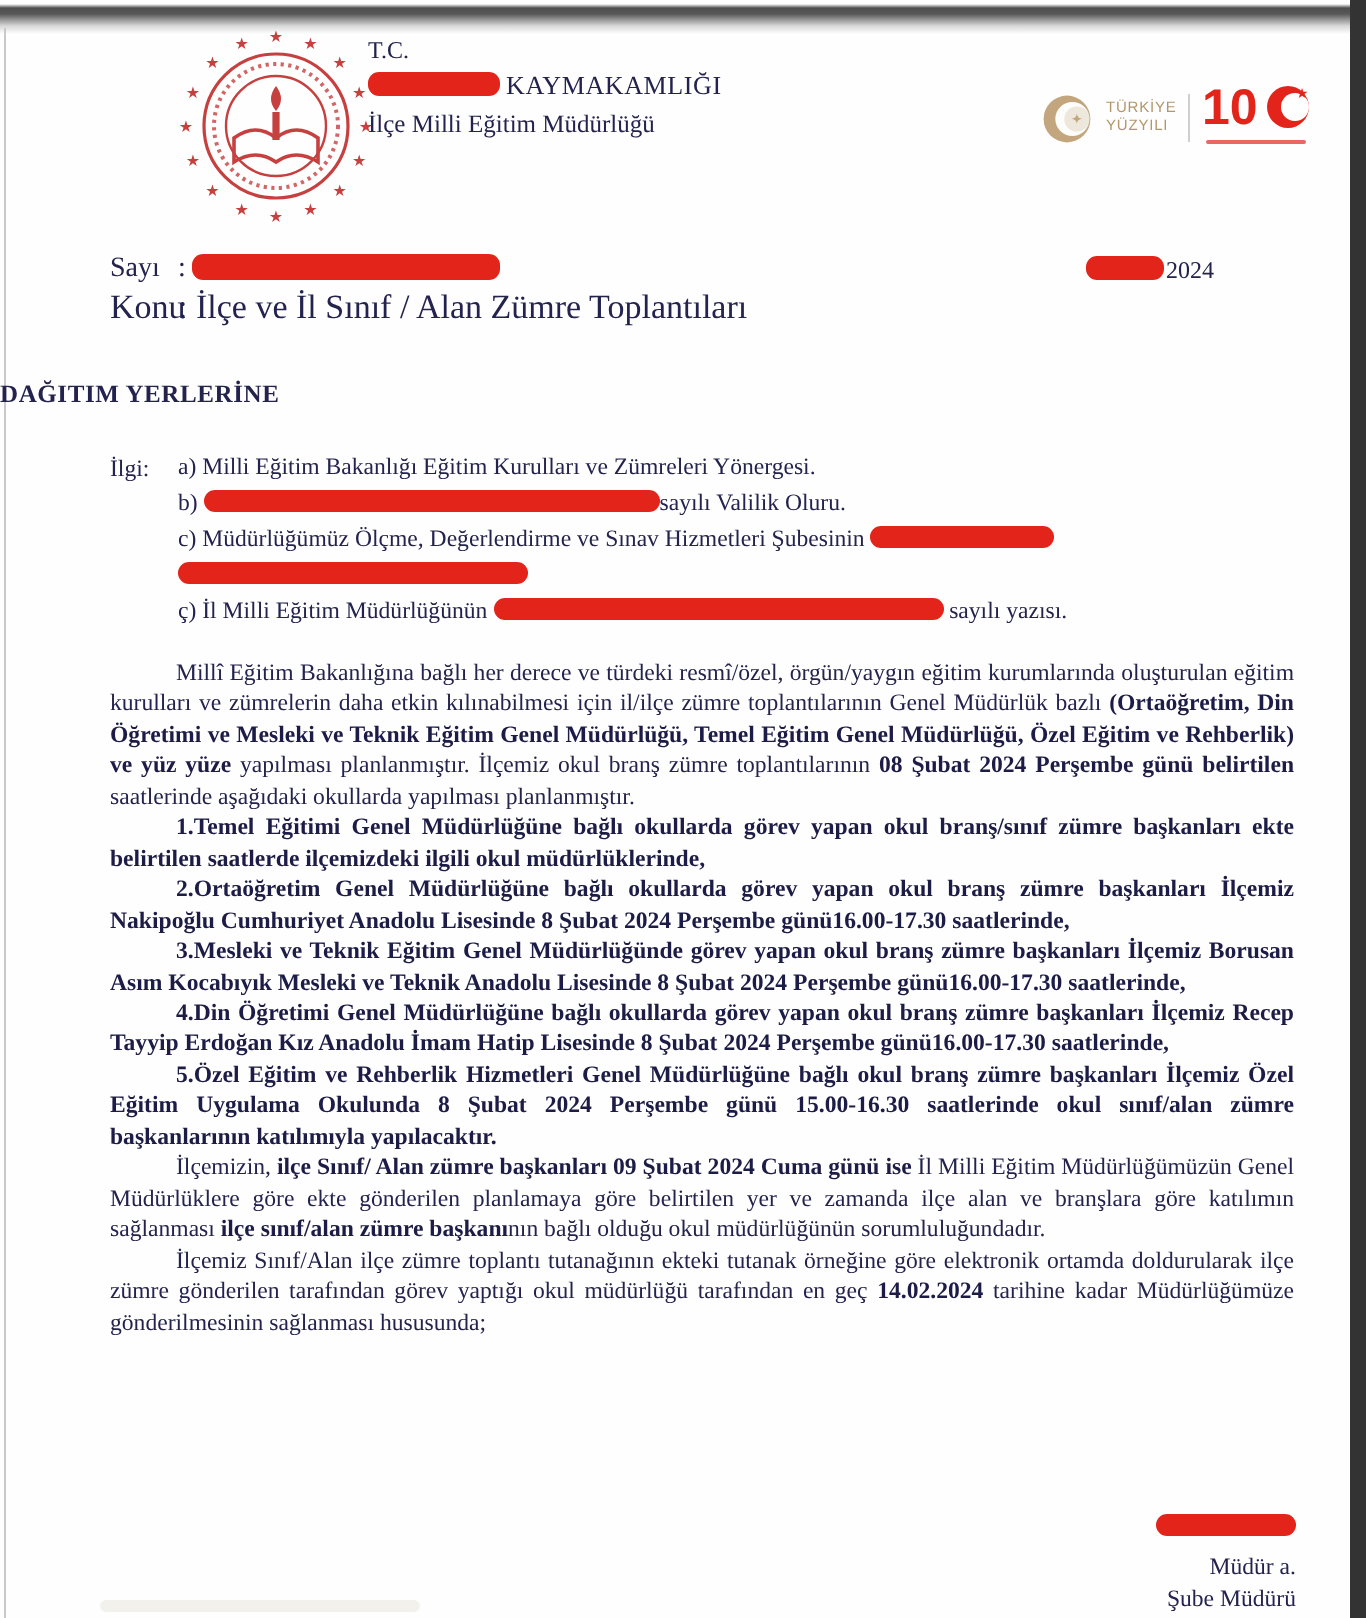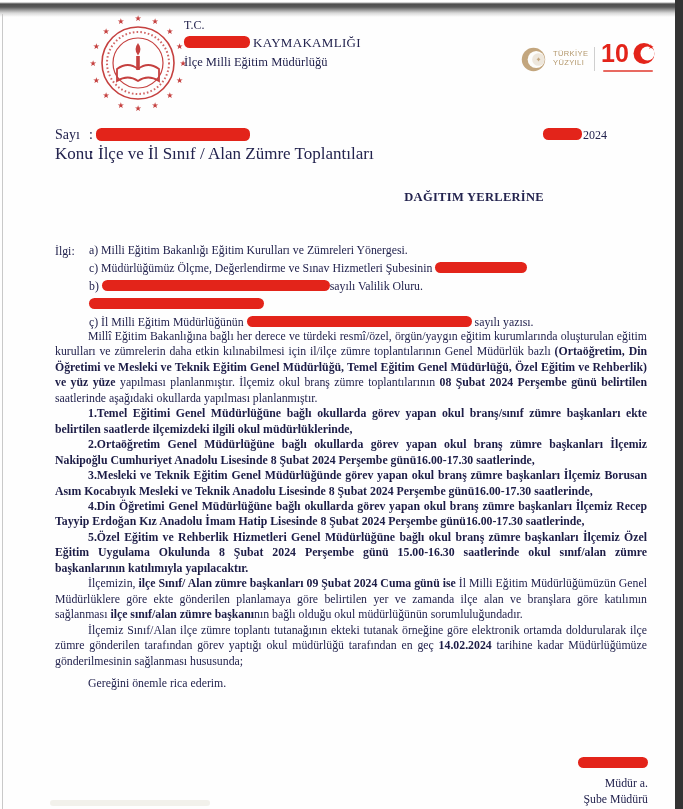"DAĞITIM YERLERİNE" .dagitim { text-align: right -> left }
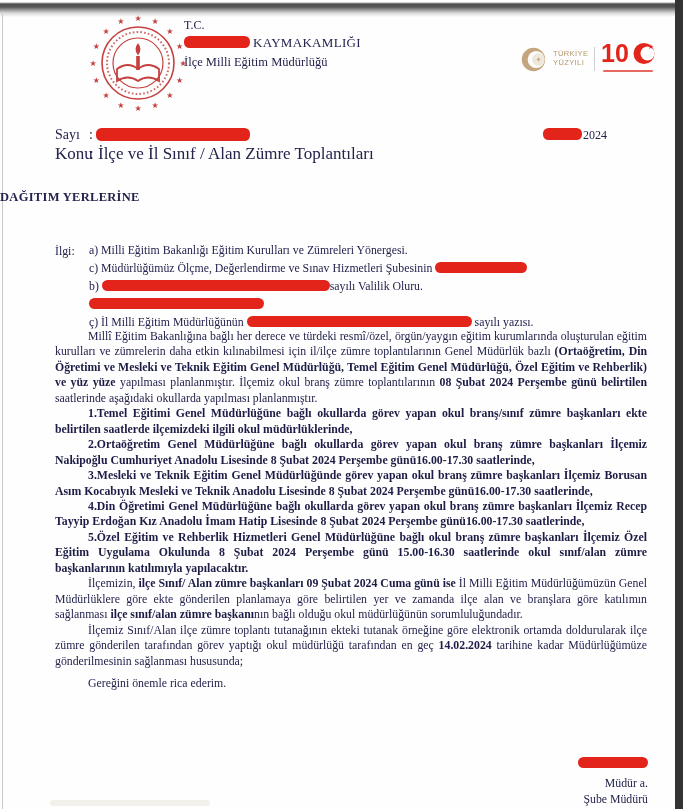"İlgi:" .ilgi { top: 244px -> 227px }
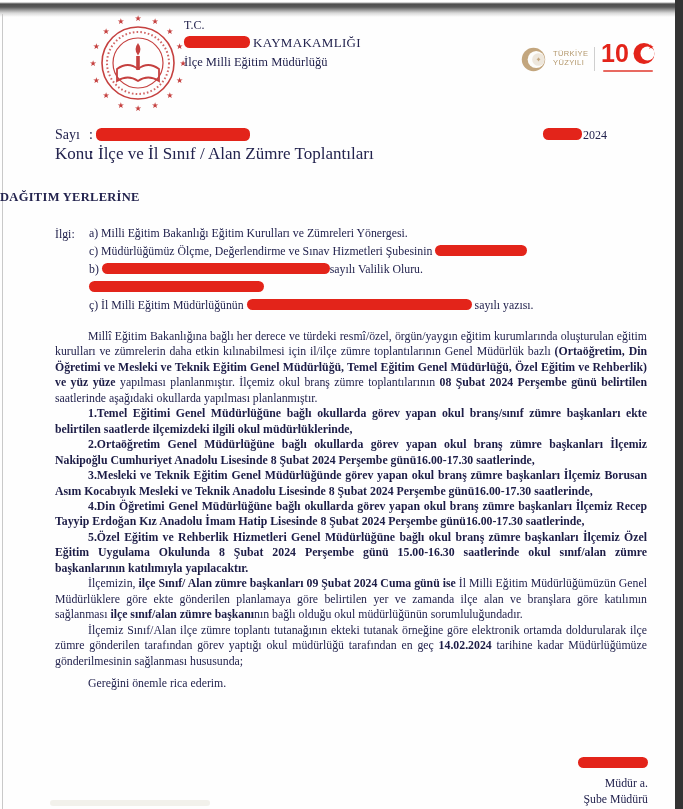"c) Müdürlüğümüz Ölçme, Değerlendirme ve" p.ilgi-line { order: before "b) sayılı Valilik Oluru." -> after "b) sayılı Valilik Oluru." }
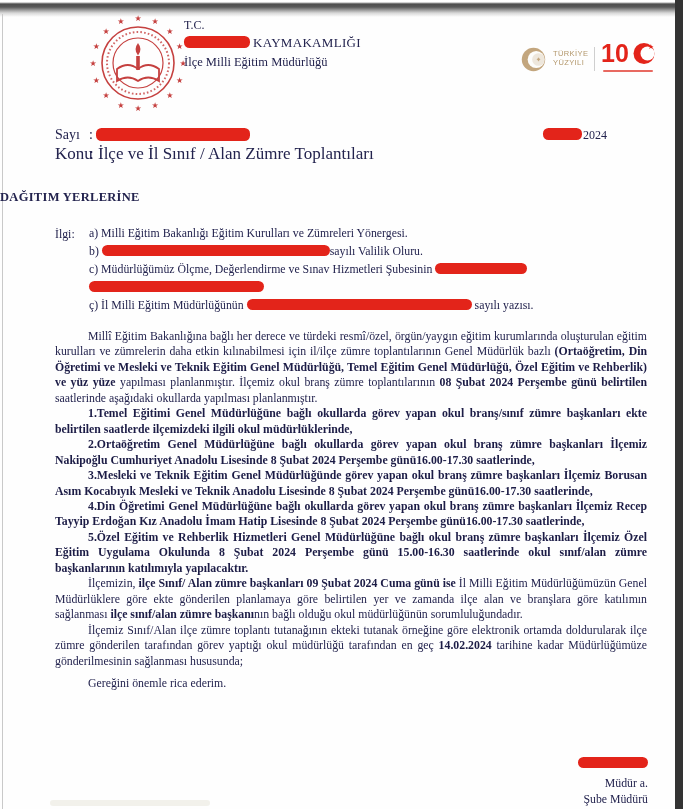"Gereğini önemle rica ederim." p.para { html: <p><span>Gereğini önemle rica ederim.</span></p> -> none }
